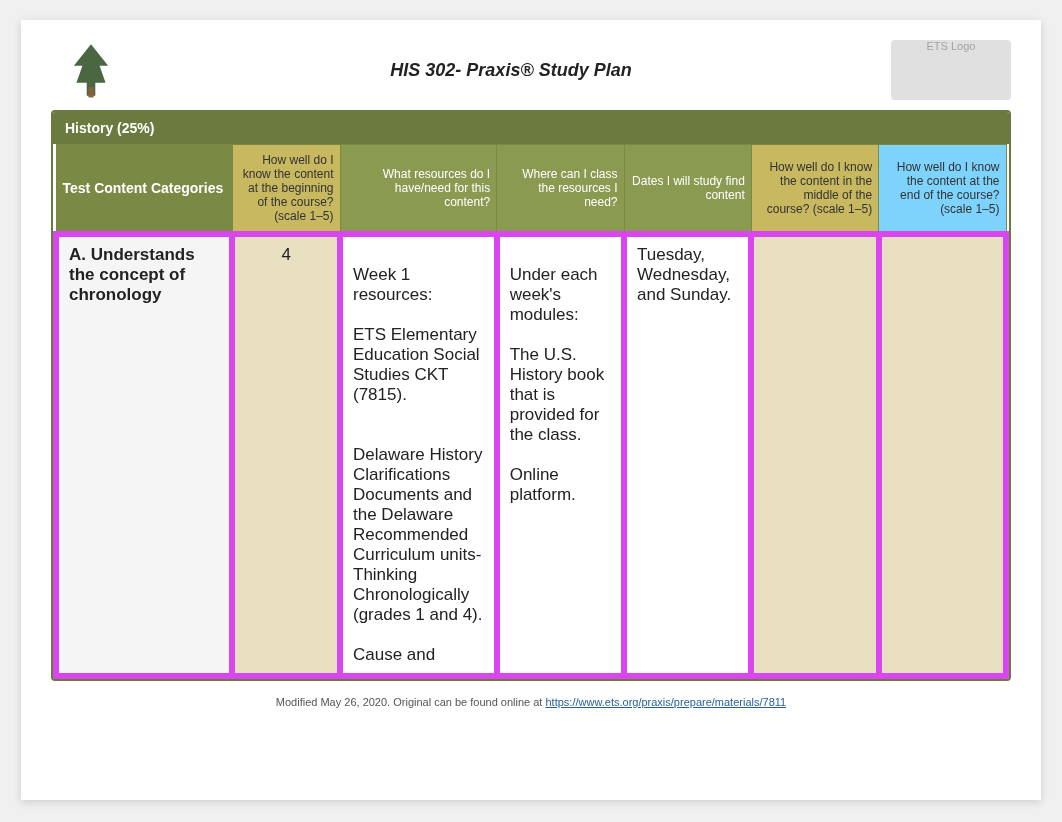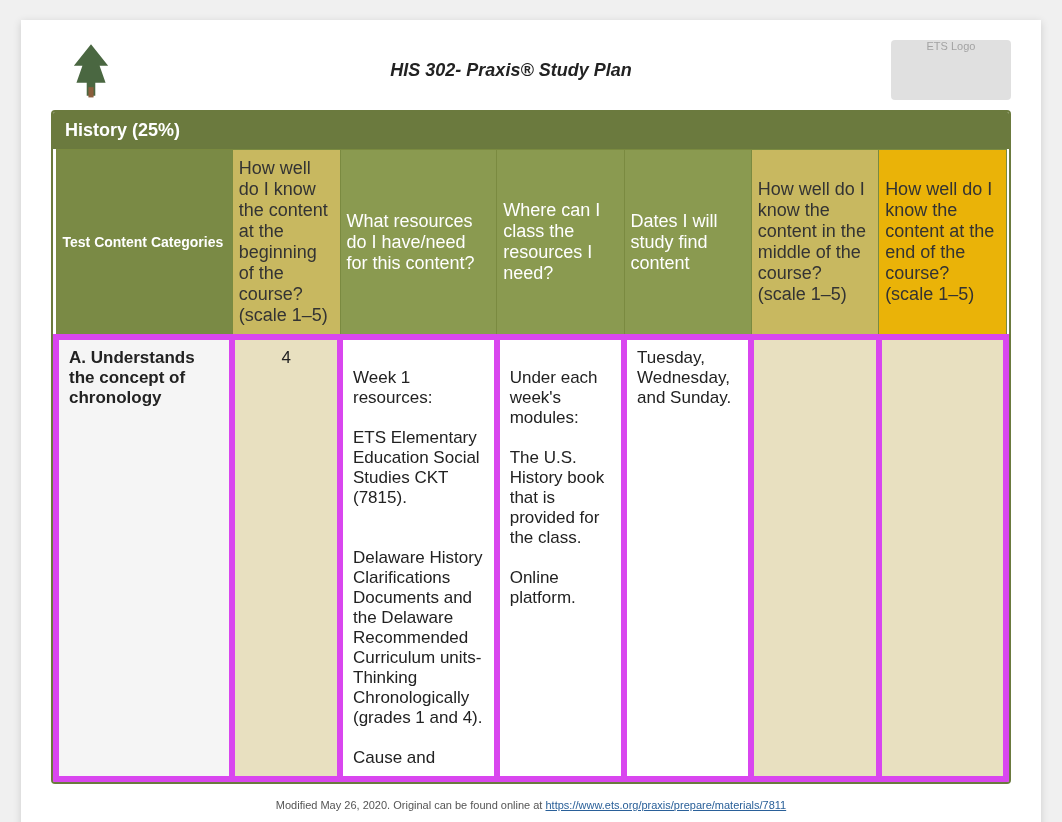"History (25%)" .section-header { font-size: 18px -> 14px }
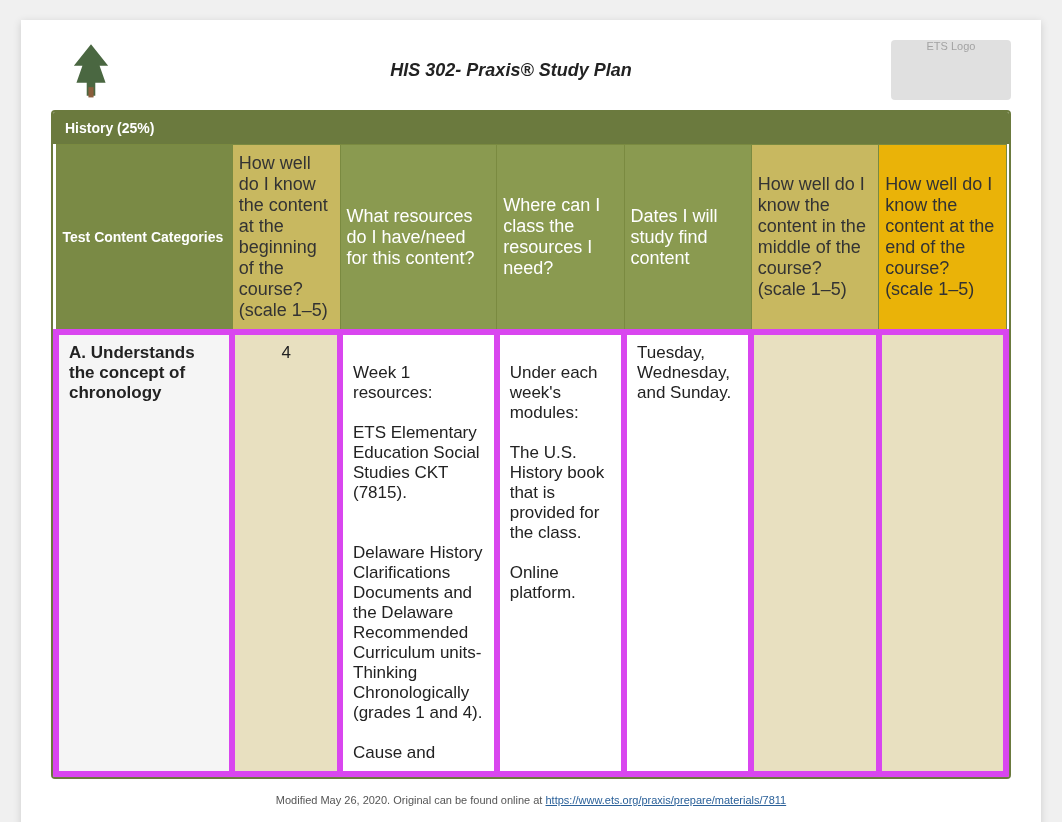"How well do I know" thead tr th { font-size: 18px -> 12px; text-align: left -> right }
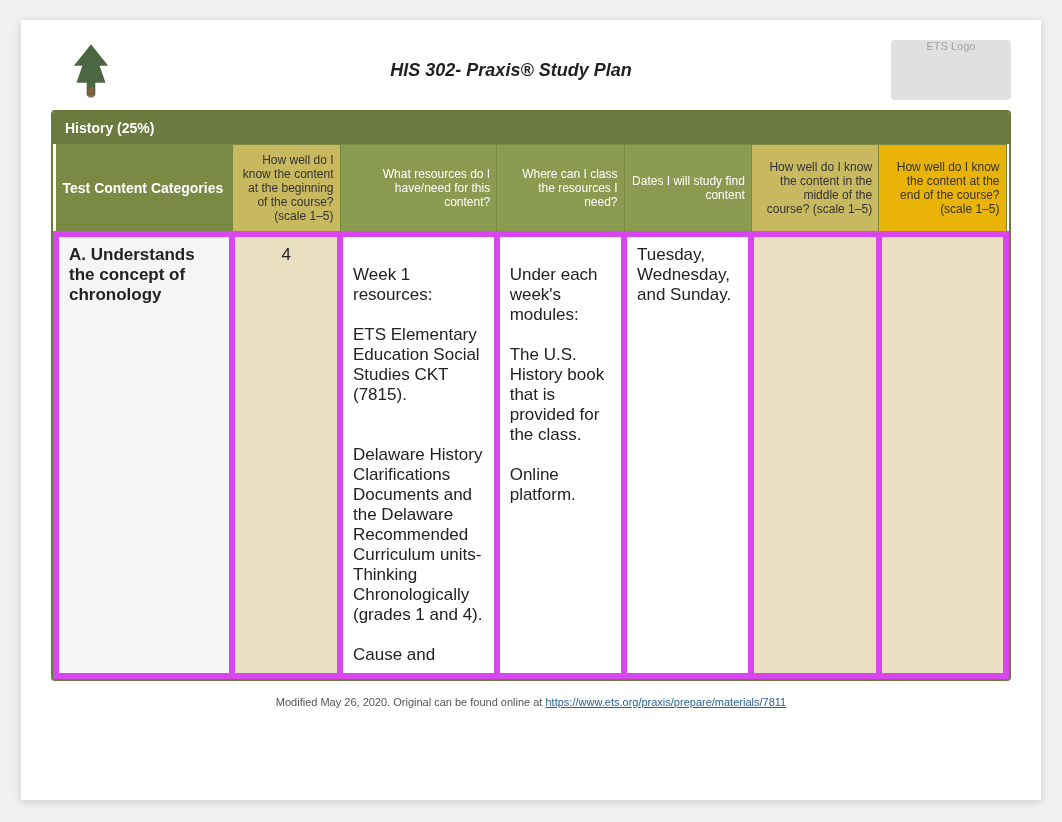"How well do I know the content at the end" th { background: #eab308 -> #7dd3fc }
